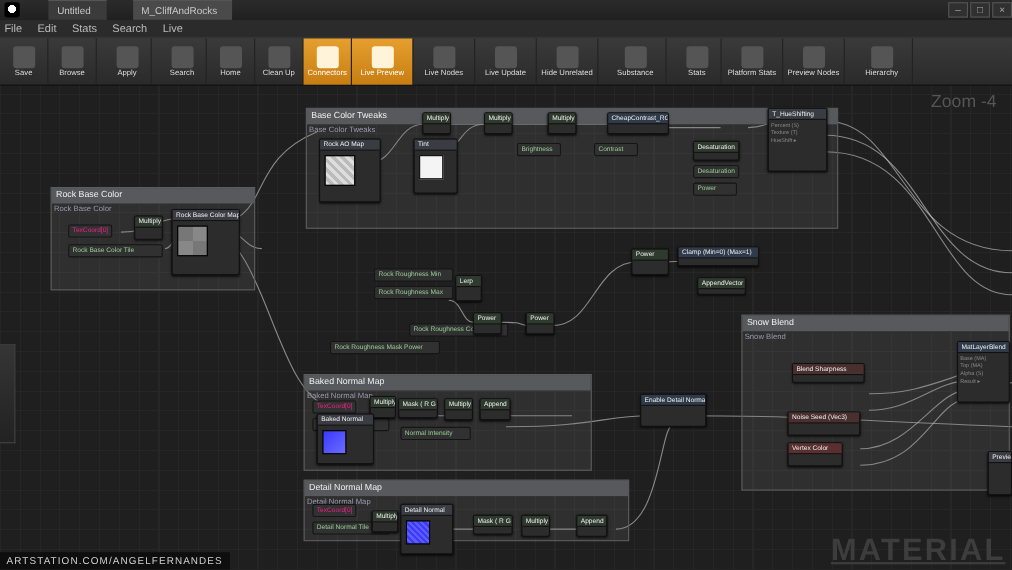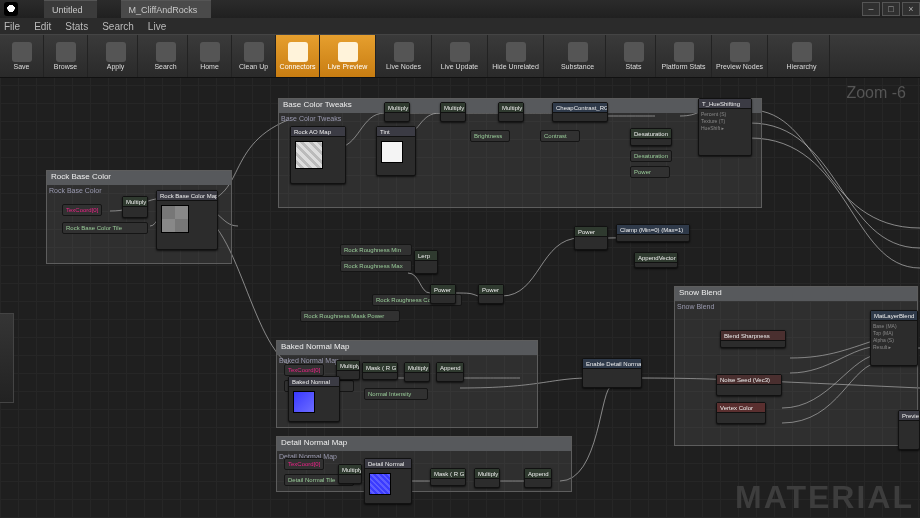"Zoom -6" div.zoom { text: -6 -> -4 }
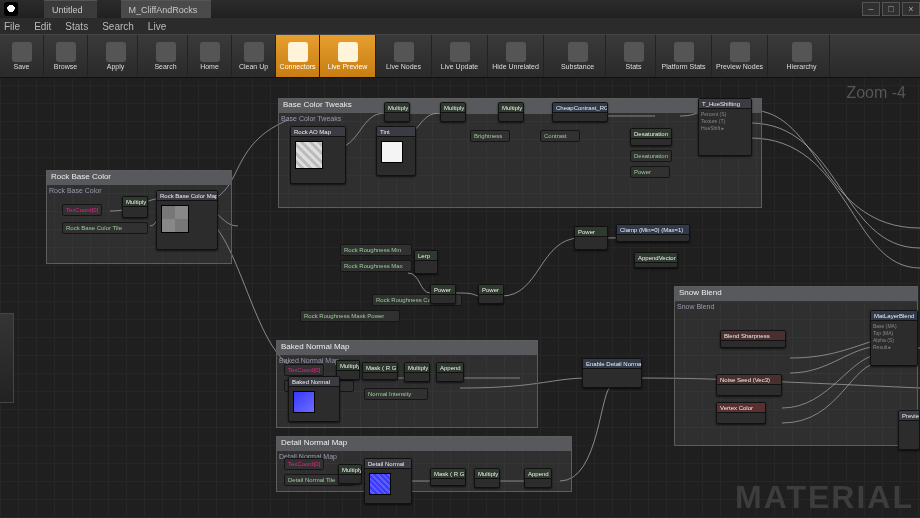"ARTSTATION.COM/ANGELFERNANDES" div.credit { html: none -> <div>ARTSTATION.COM/ANGELFERNANDES</div> }
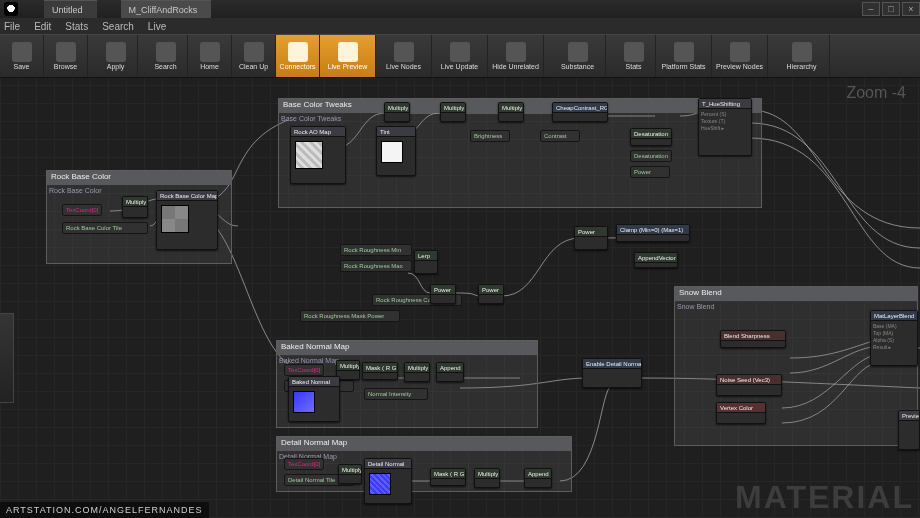"MATERIAL" .watermark { font-size: 32px -> 28px; text-decoration: none -> underline }
